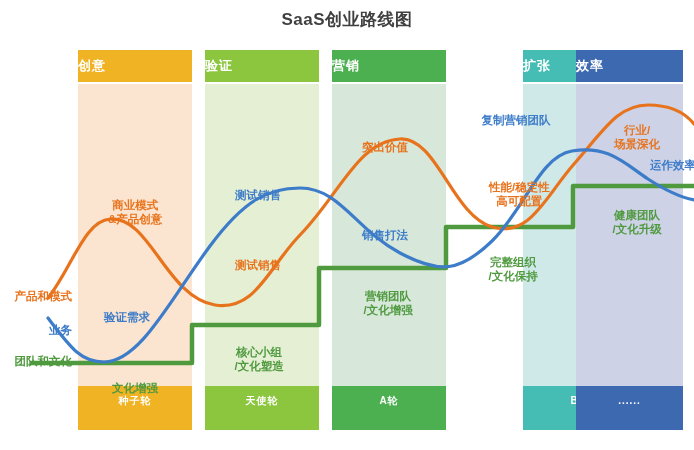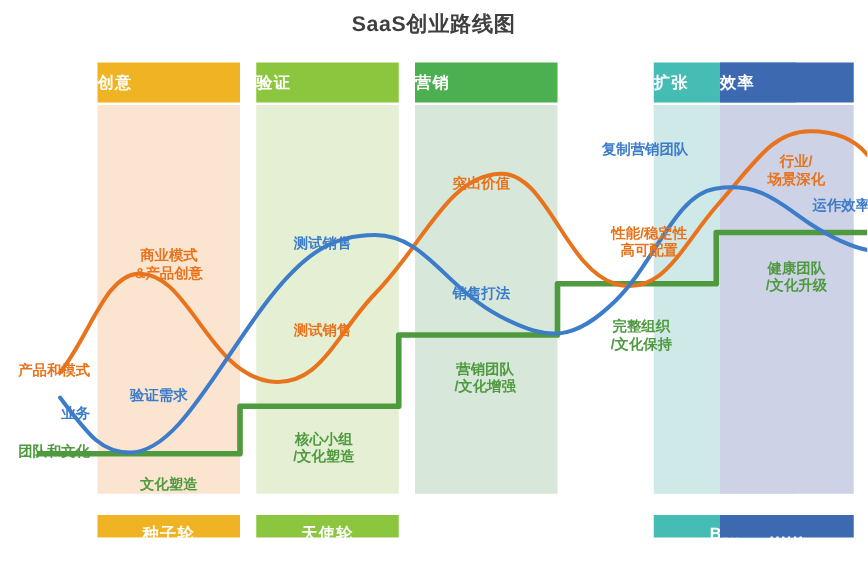"文化塑造" div { text: 塑造 -> 增强 }
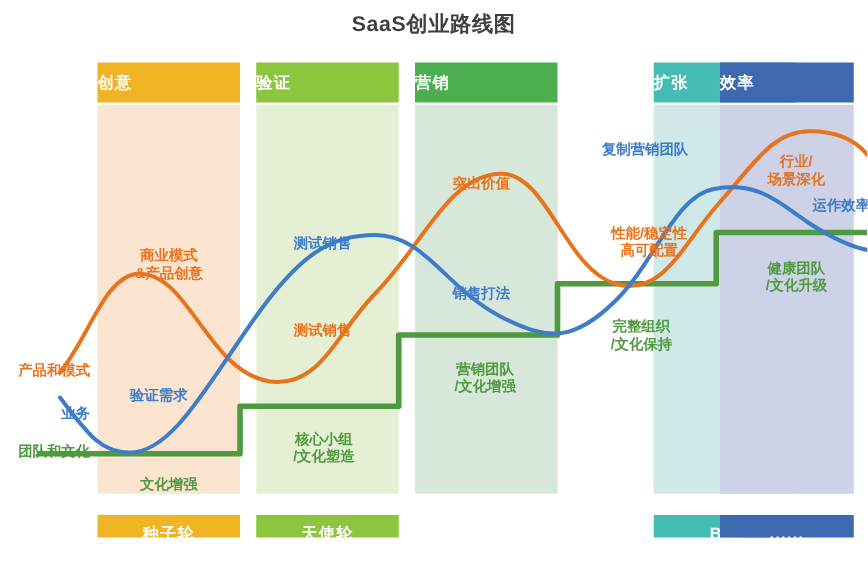"种子轮" .col-footer { font-size: 13px -> 10px; height: 18px -> 44px }
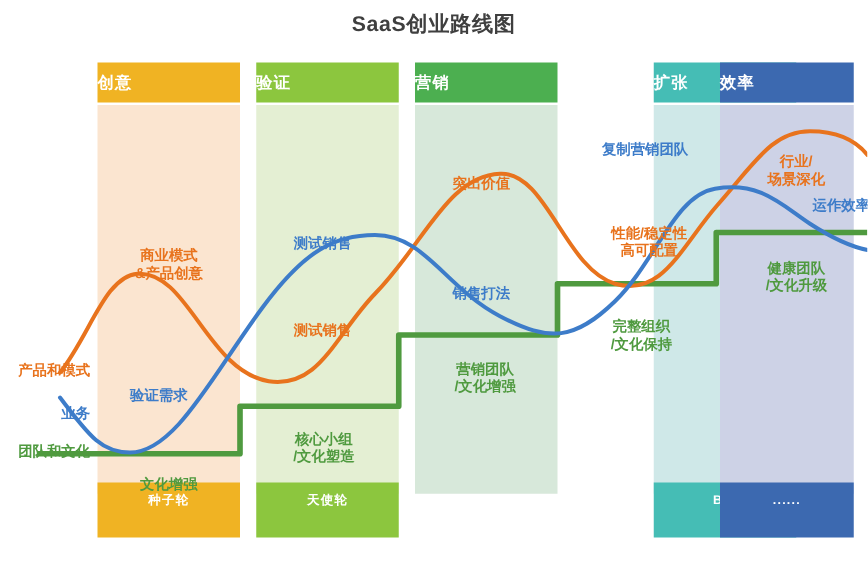"A轮" div.col-footer { html: none -> <div>A轮</div> }
